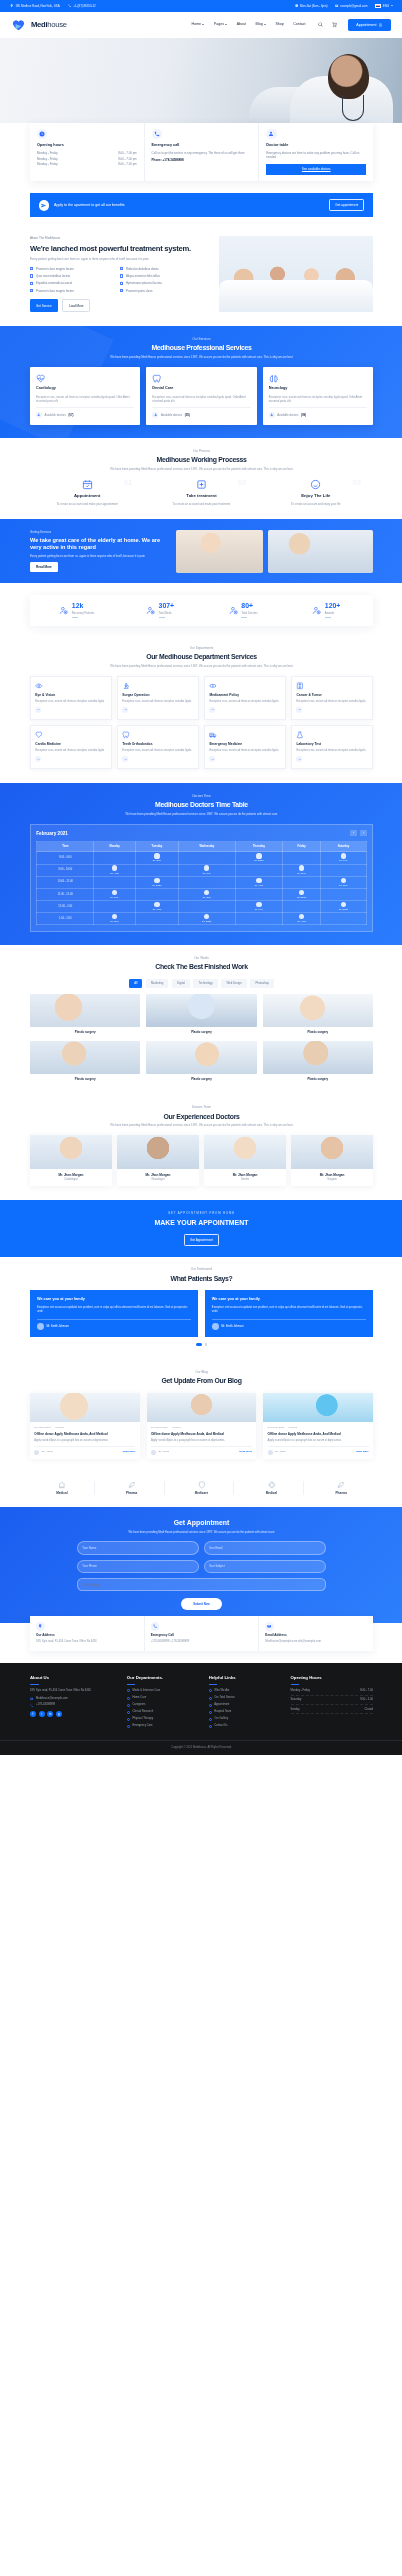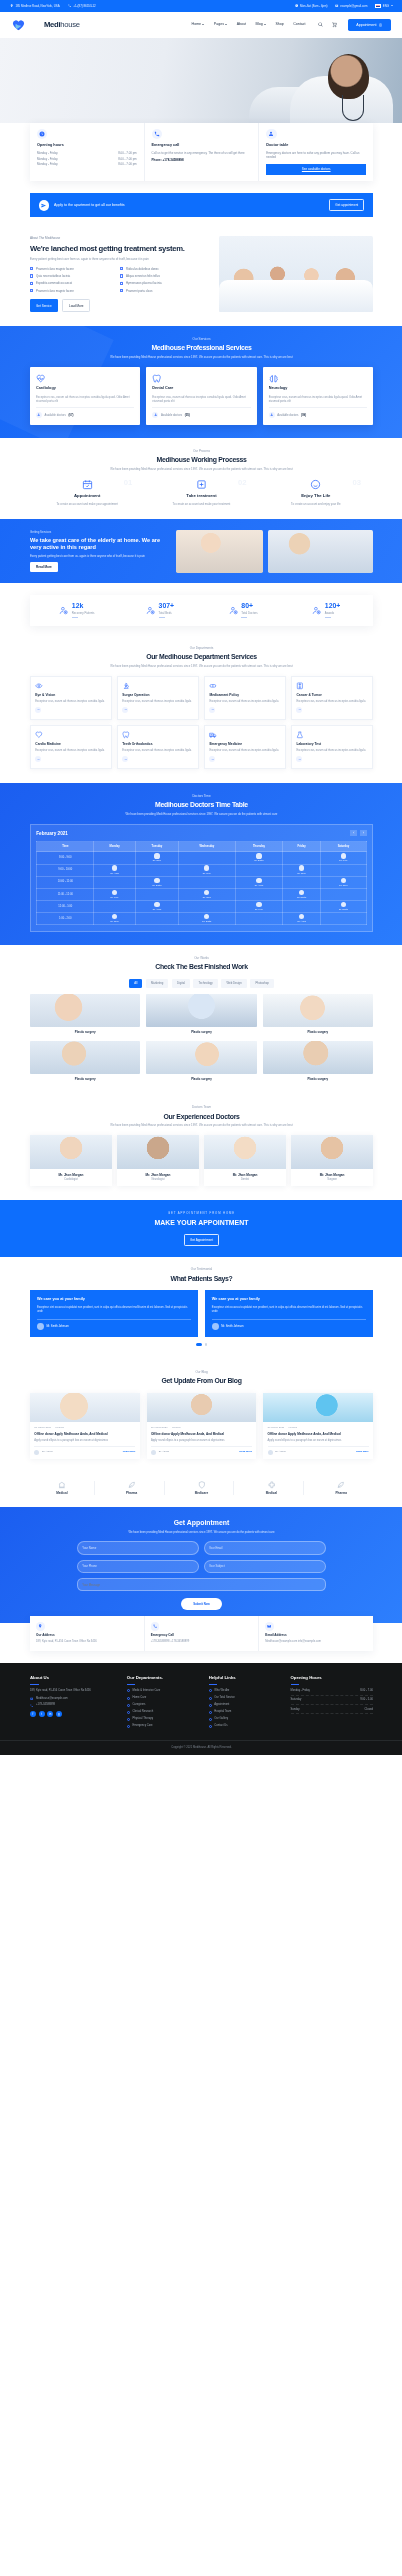"Medihouse" .brand { gap: 19px -> 6px }
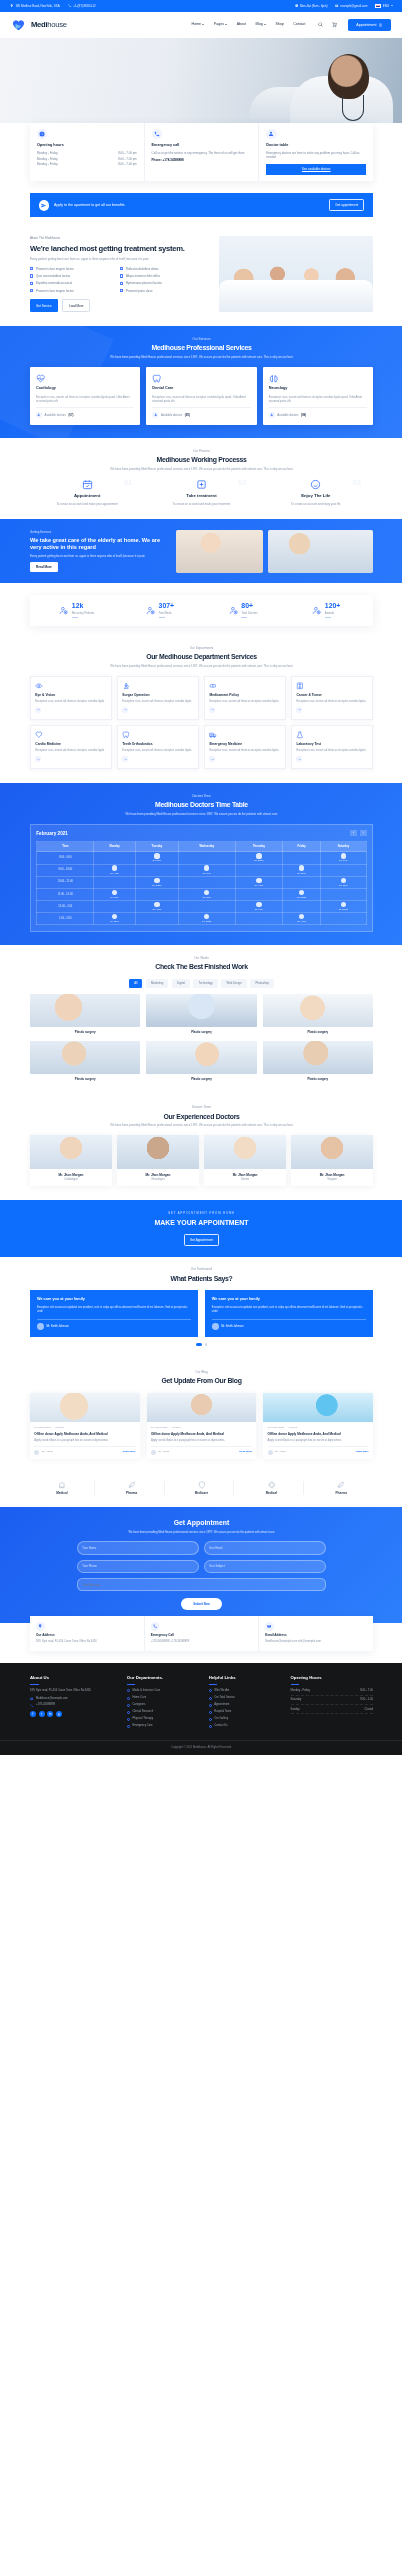"We're lanched most getting treatment" div.h2 { text: getting -> powerful }
